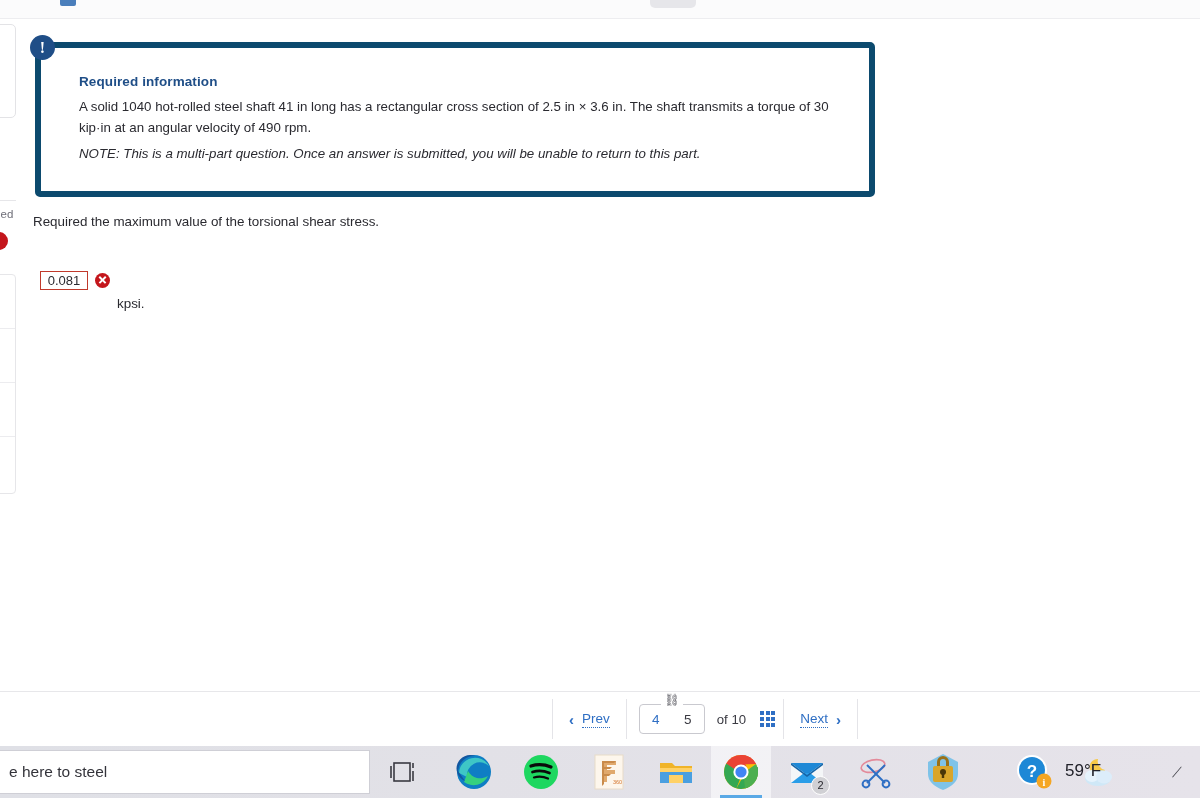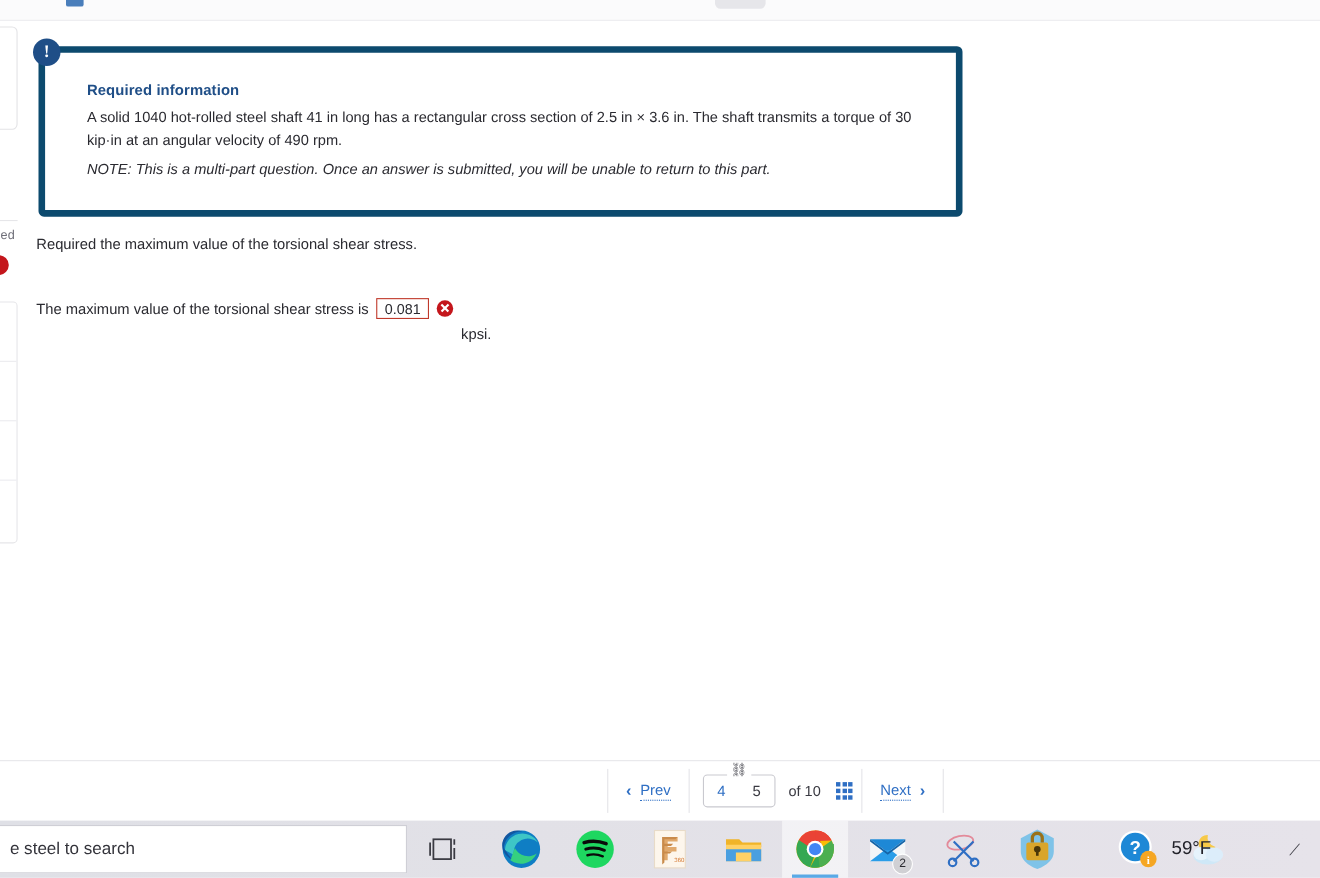"The maximum value of the" span { html: <span>The maximum value of the torsional shear stress is</span> -> none }
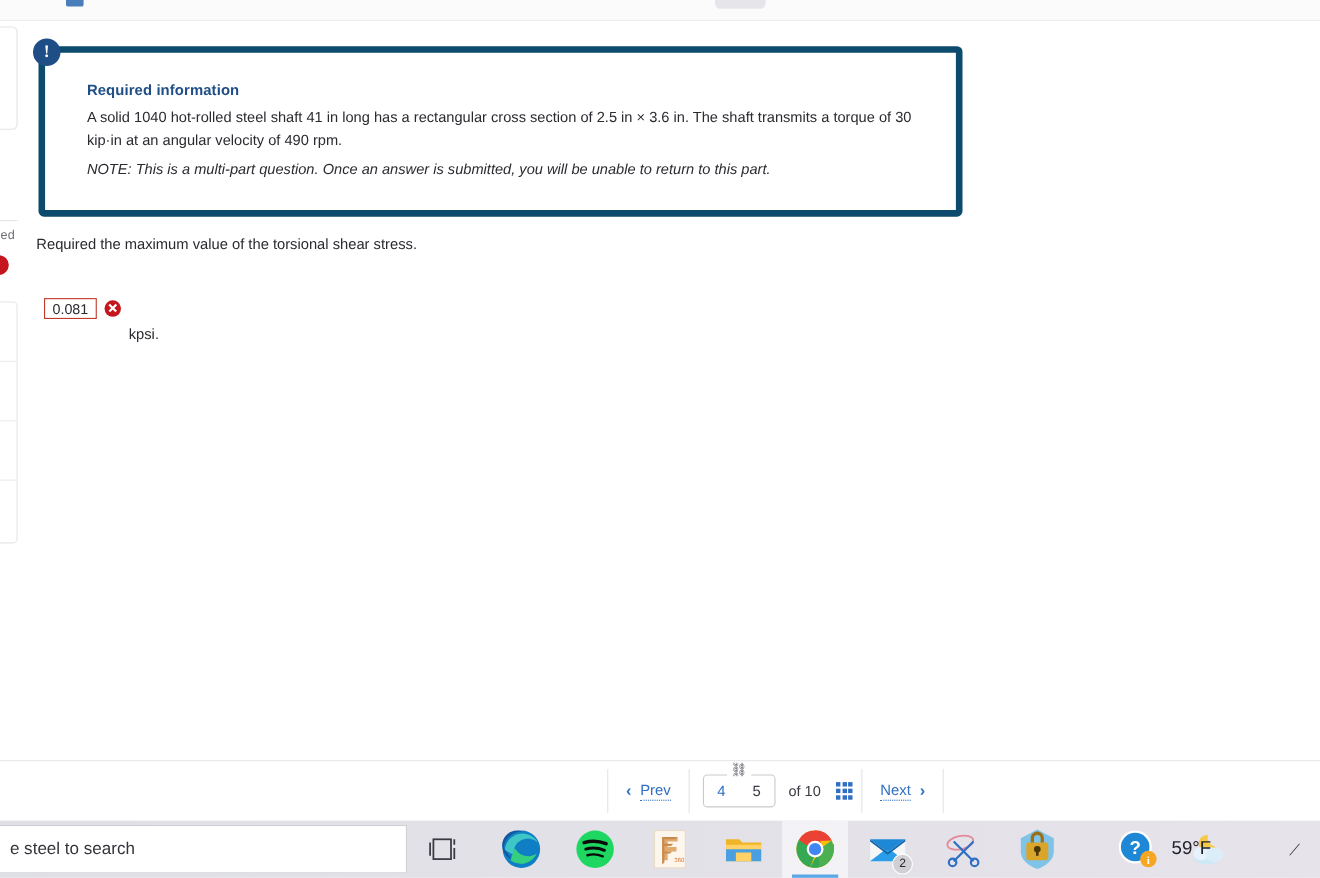"e steel to search" div { text: steel to search -> here to steel }
